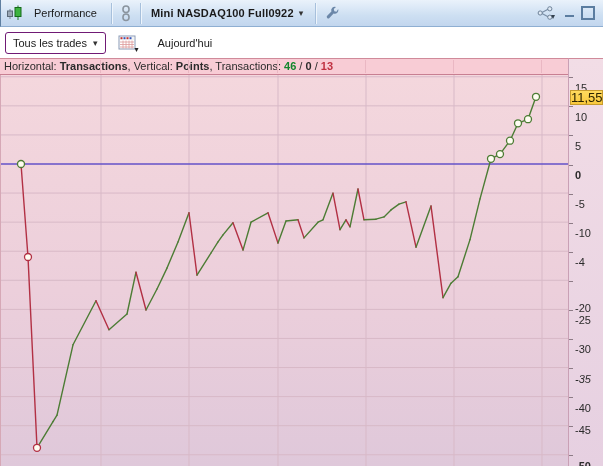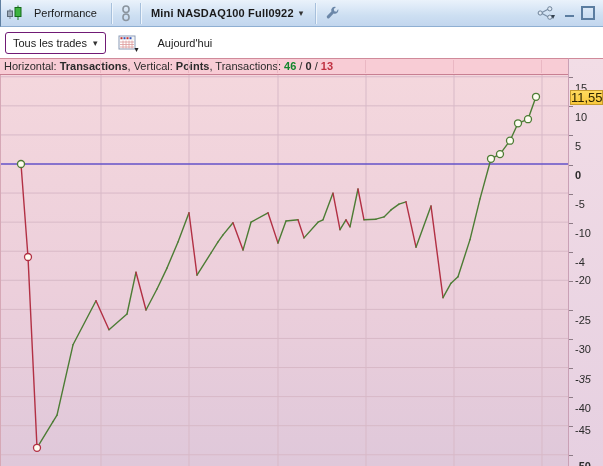"-20" div.ylab { top: 204px -> 232px }
